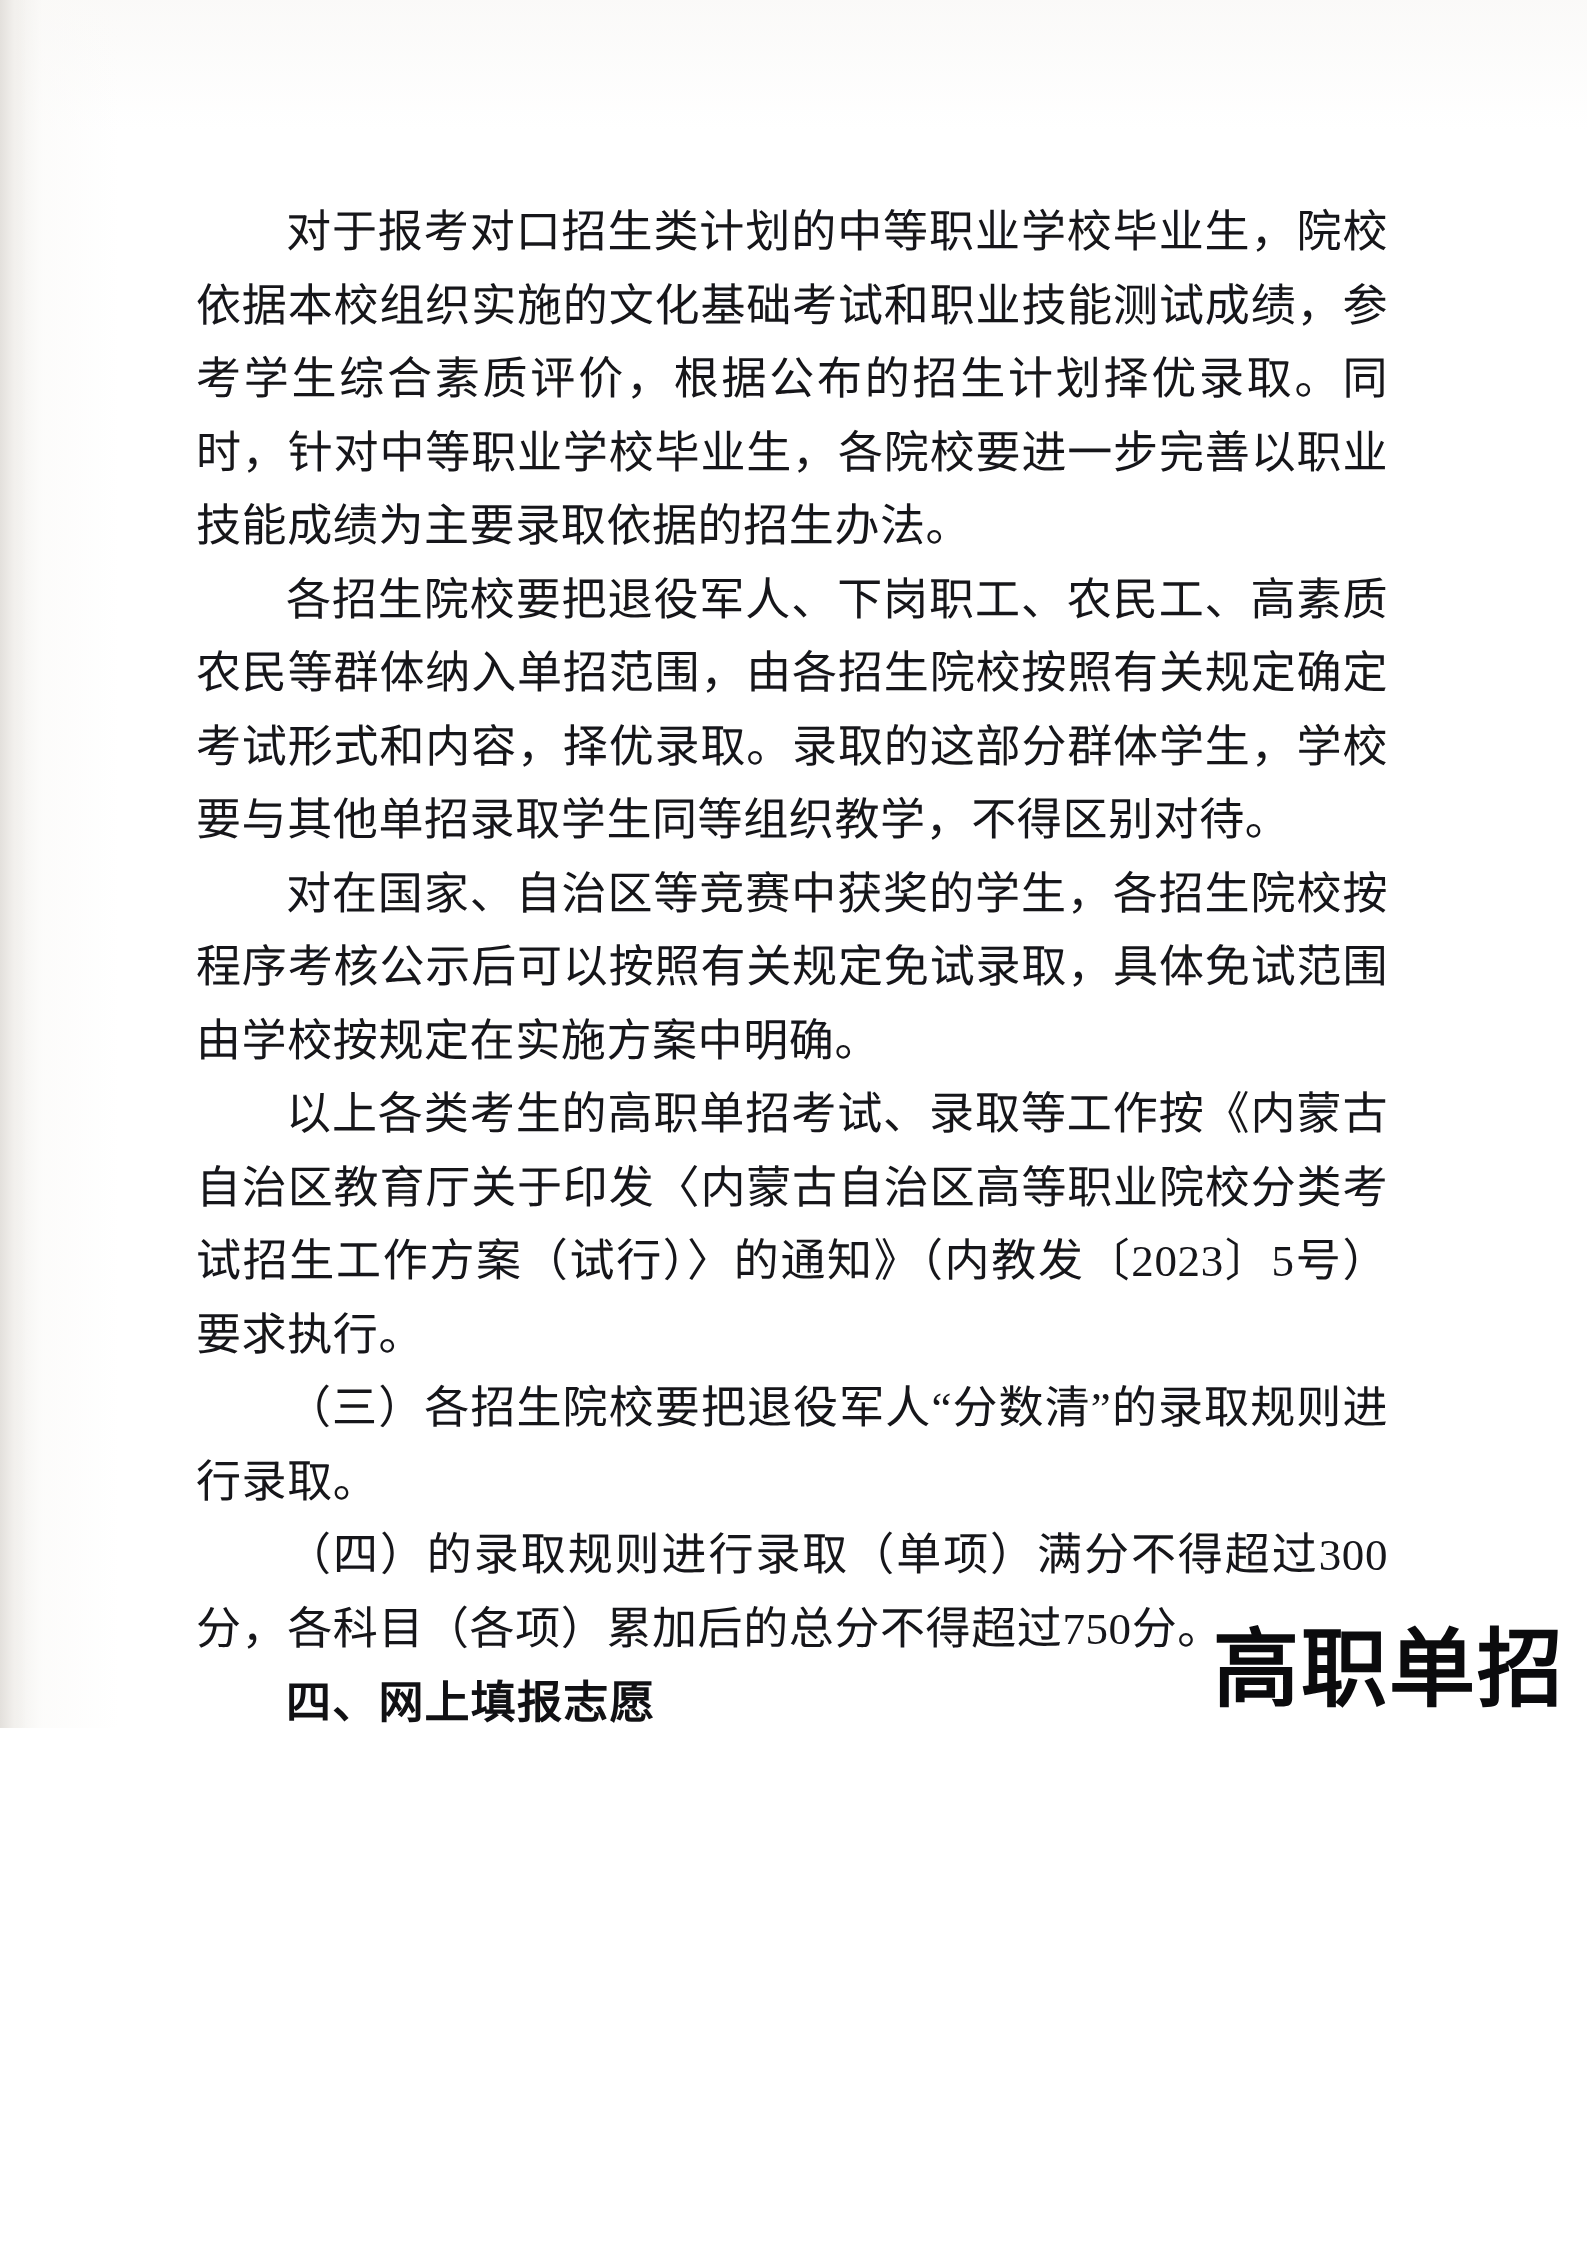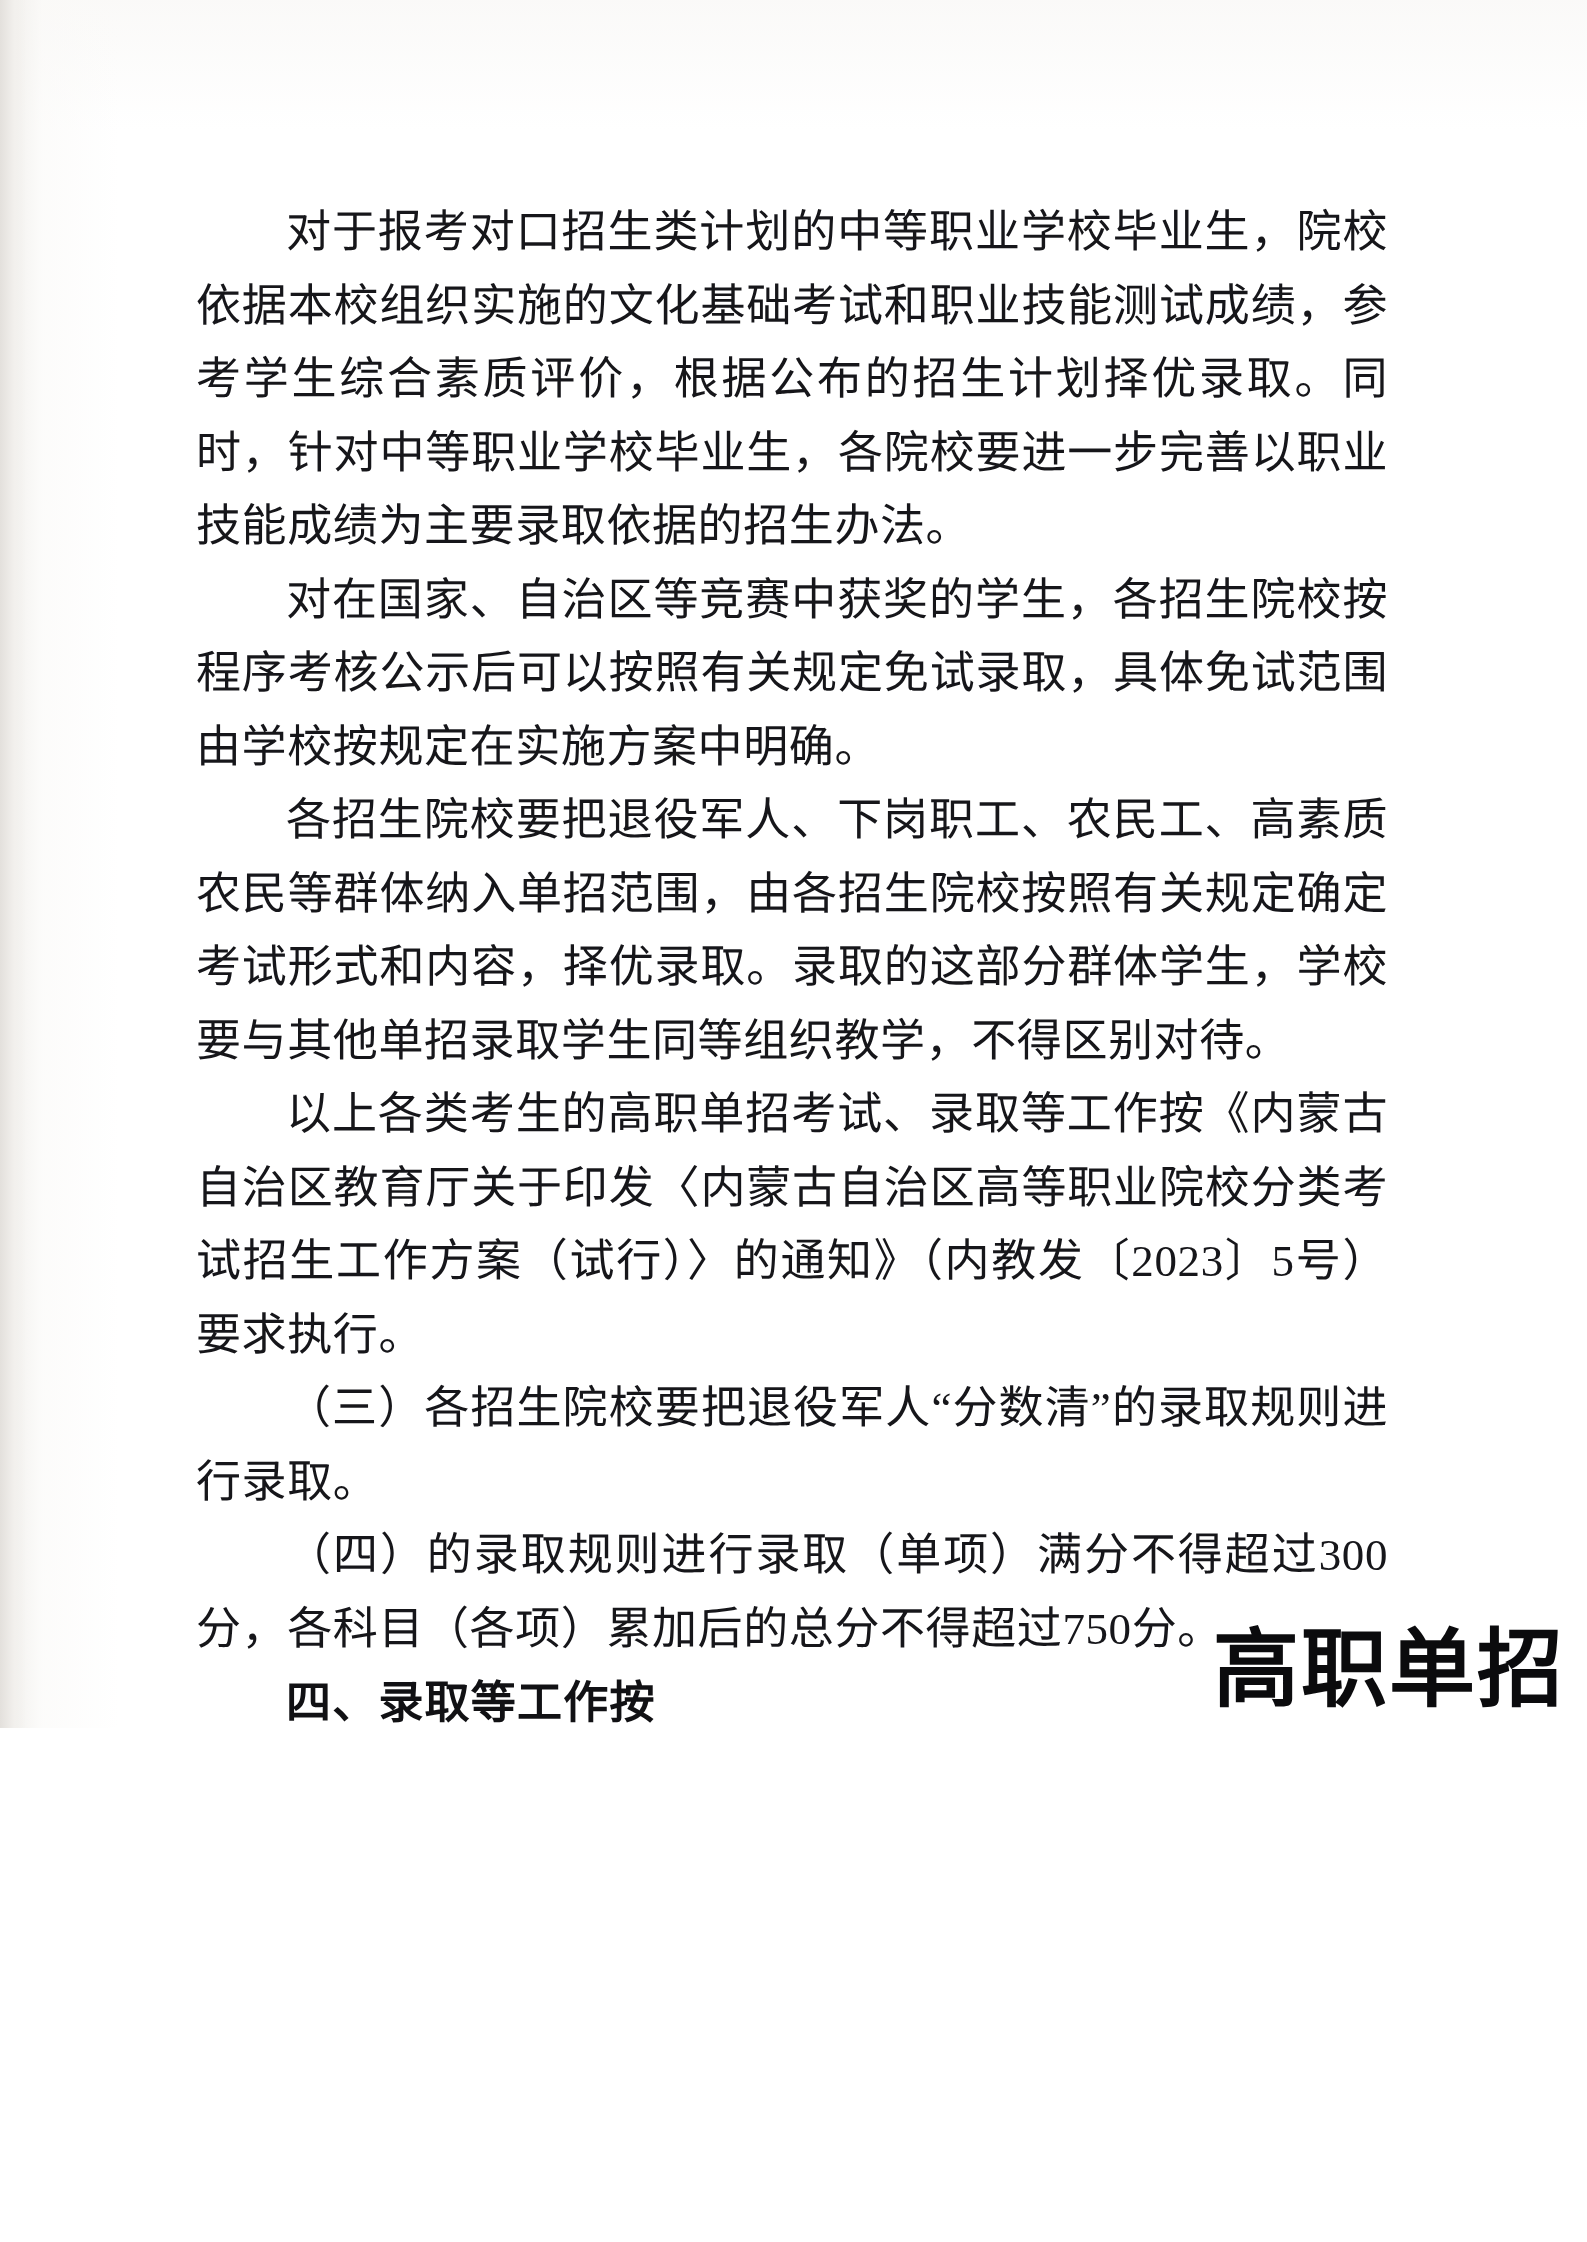"对在国家、自治区等竞赛中获奖的学生，各招生院校按程序考核公示后可以按照有关规定免" p.body-par { order: before "各招生院校要把退役军人、下岗职工、农民工、高素质农民等群体纳入单招范围，由各招生" -> after "各招生院校要把退役军人、下岗职工、农民工、高素质农民等群体纳入单招范围，由各招生" }
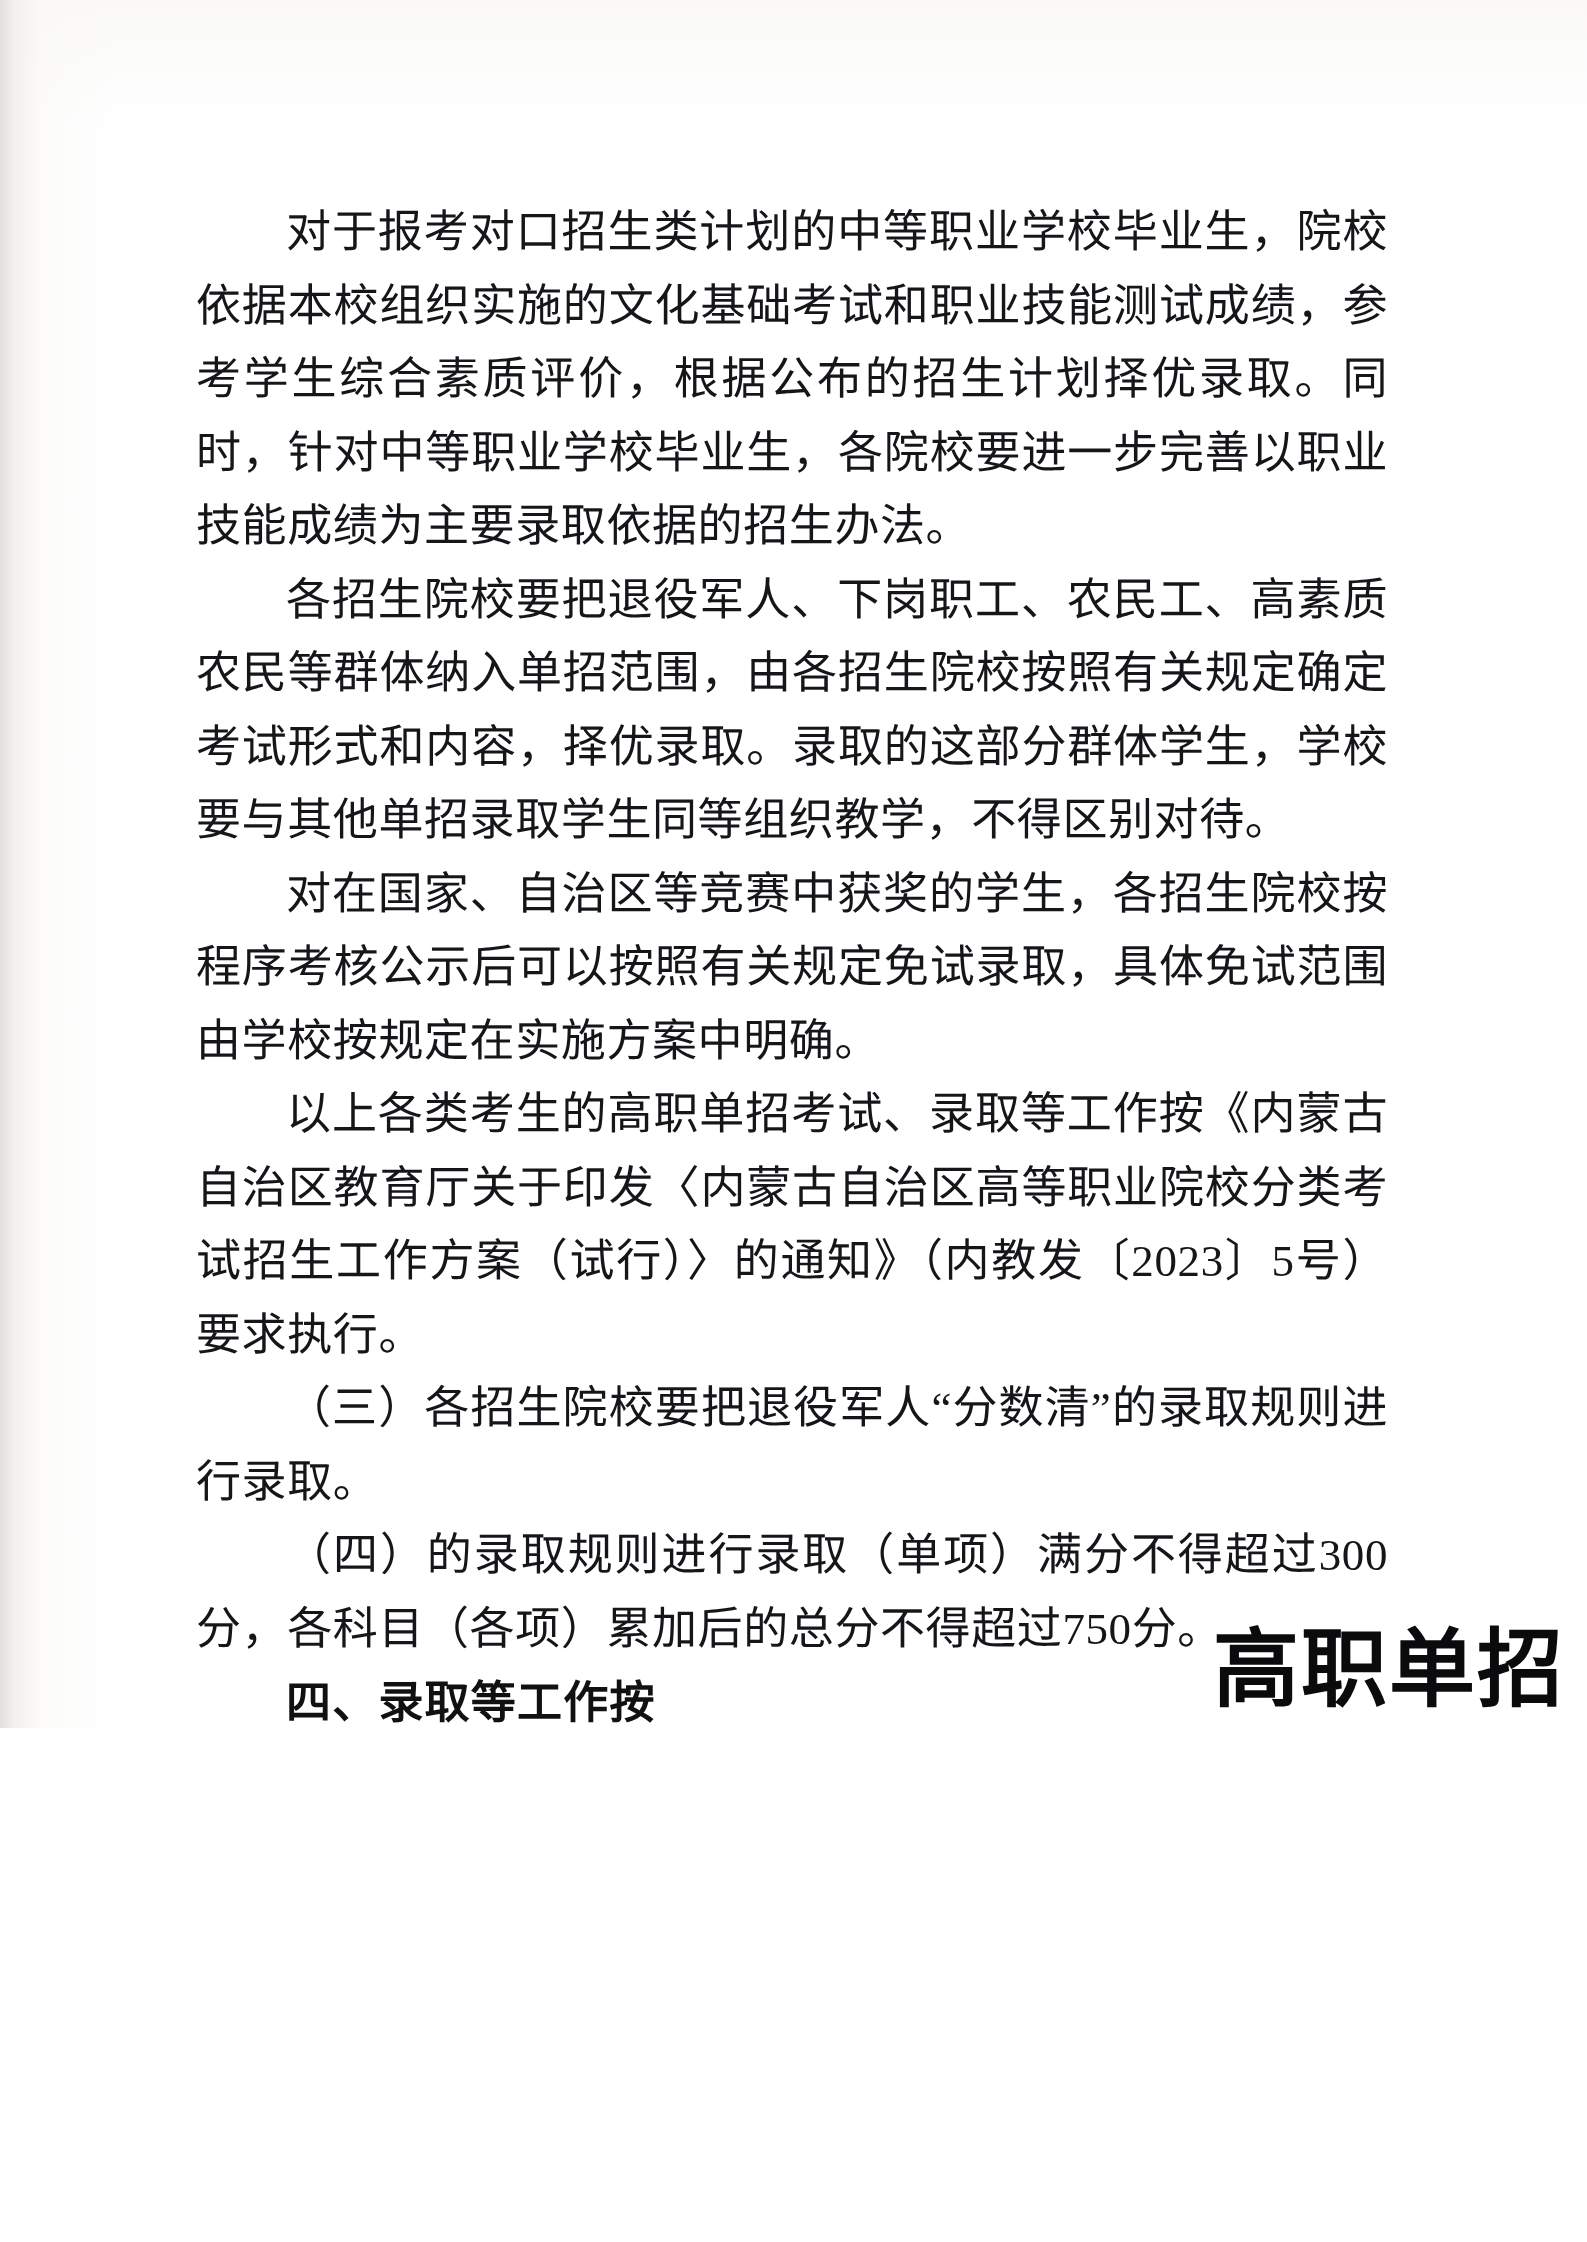"四、录取等工作按" h2.section-head { text: 录取等工作按 -> 网上填报志愿 }
